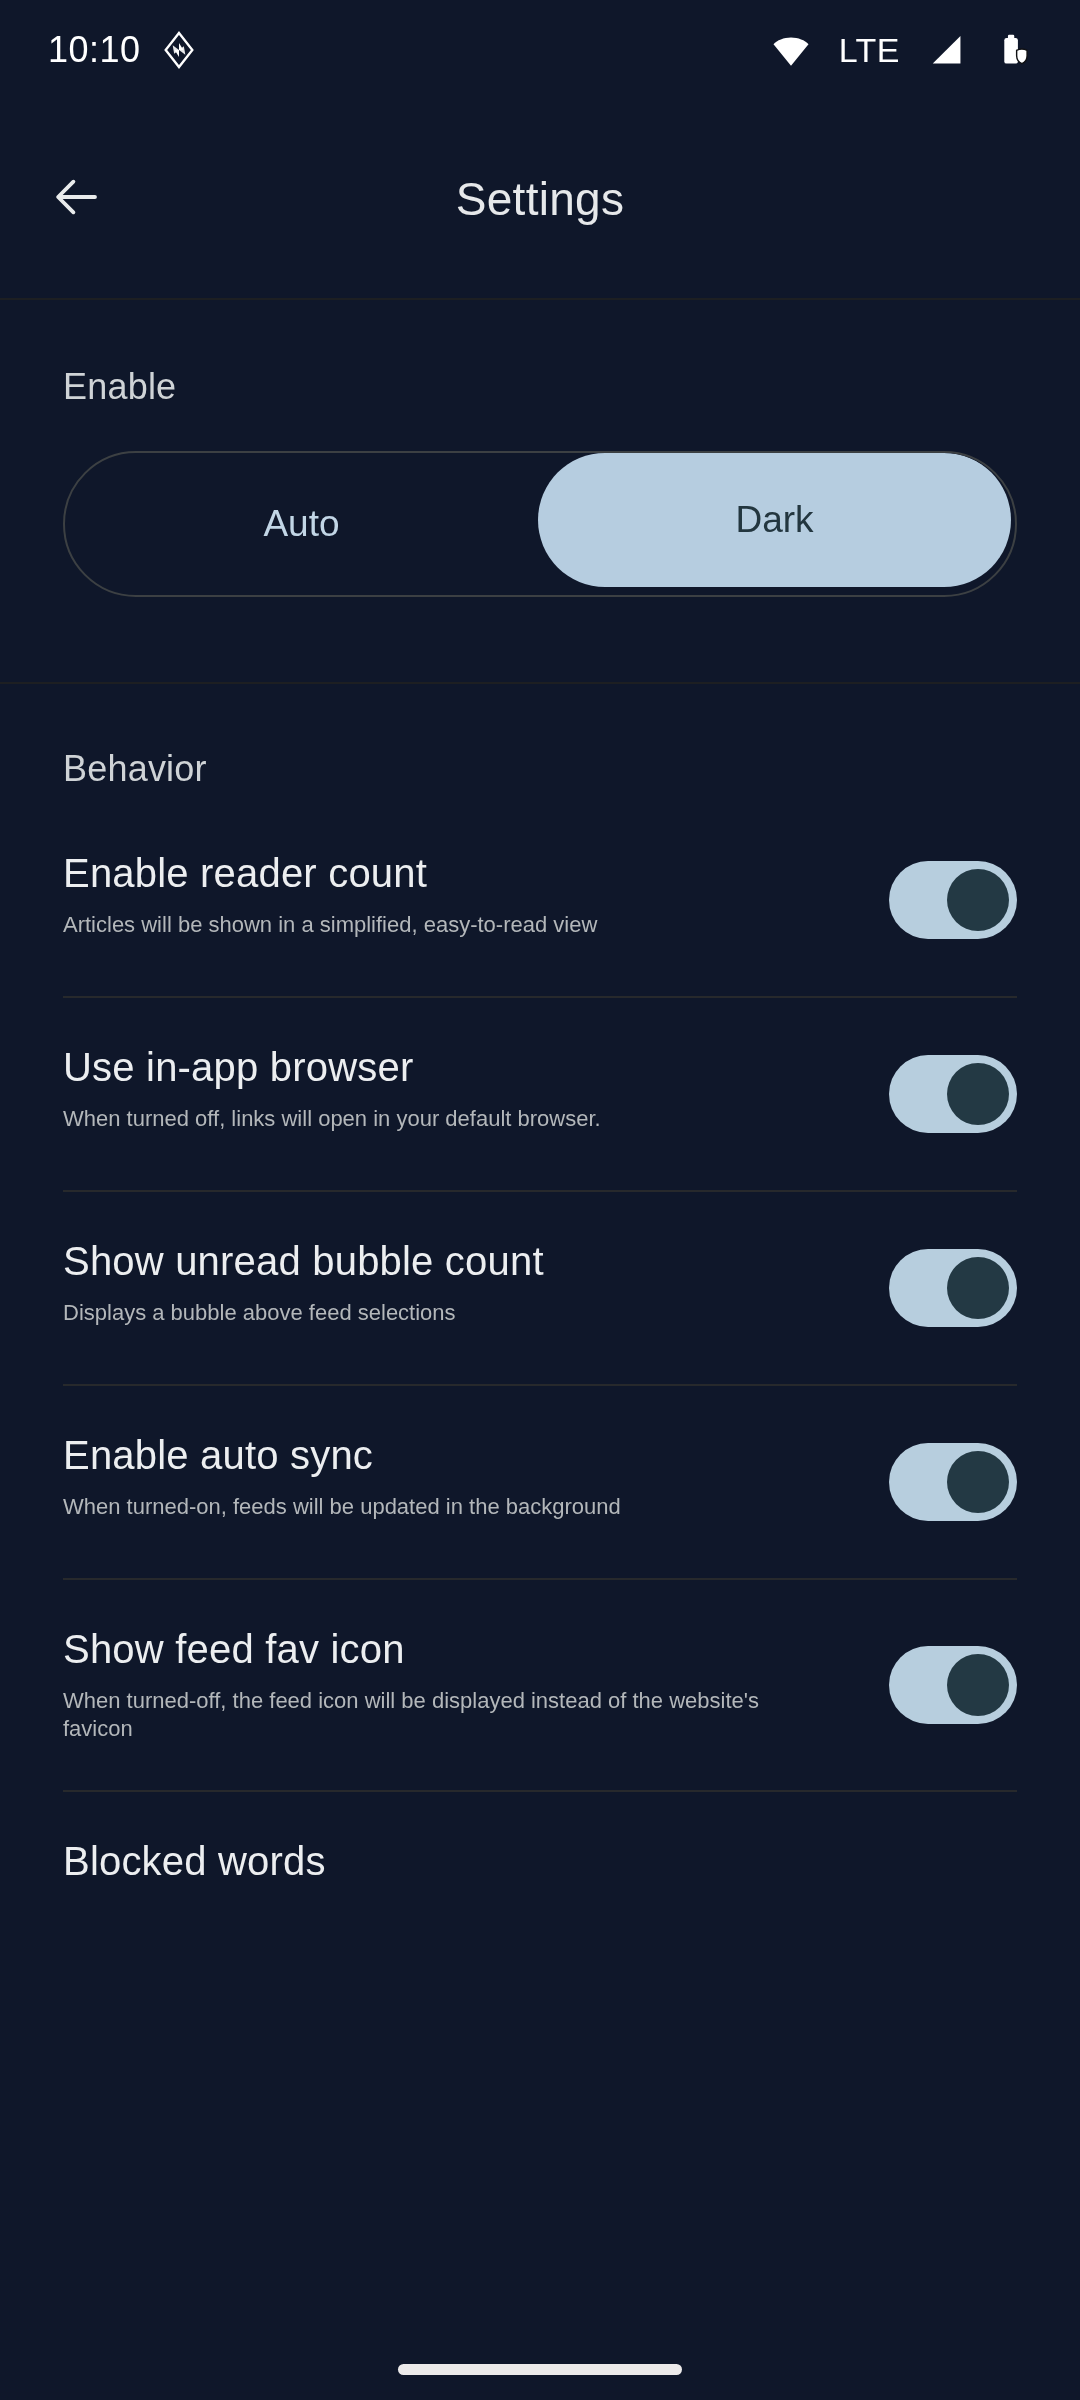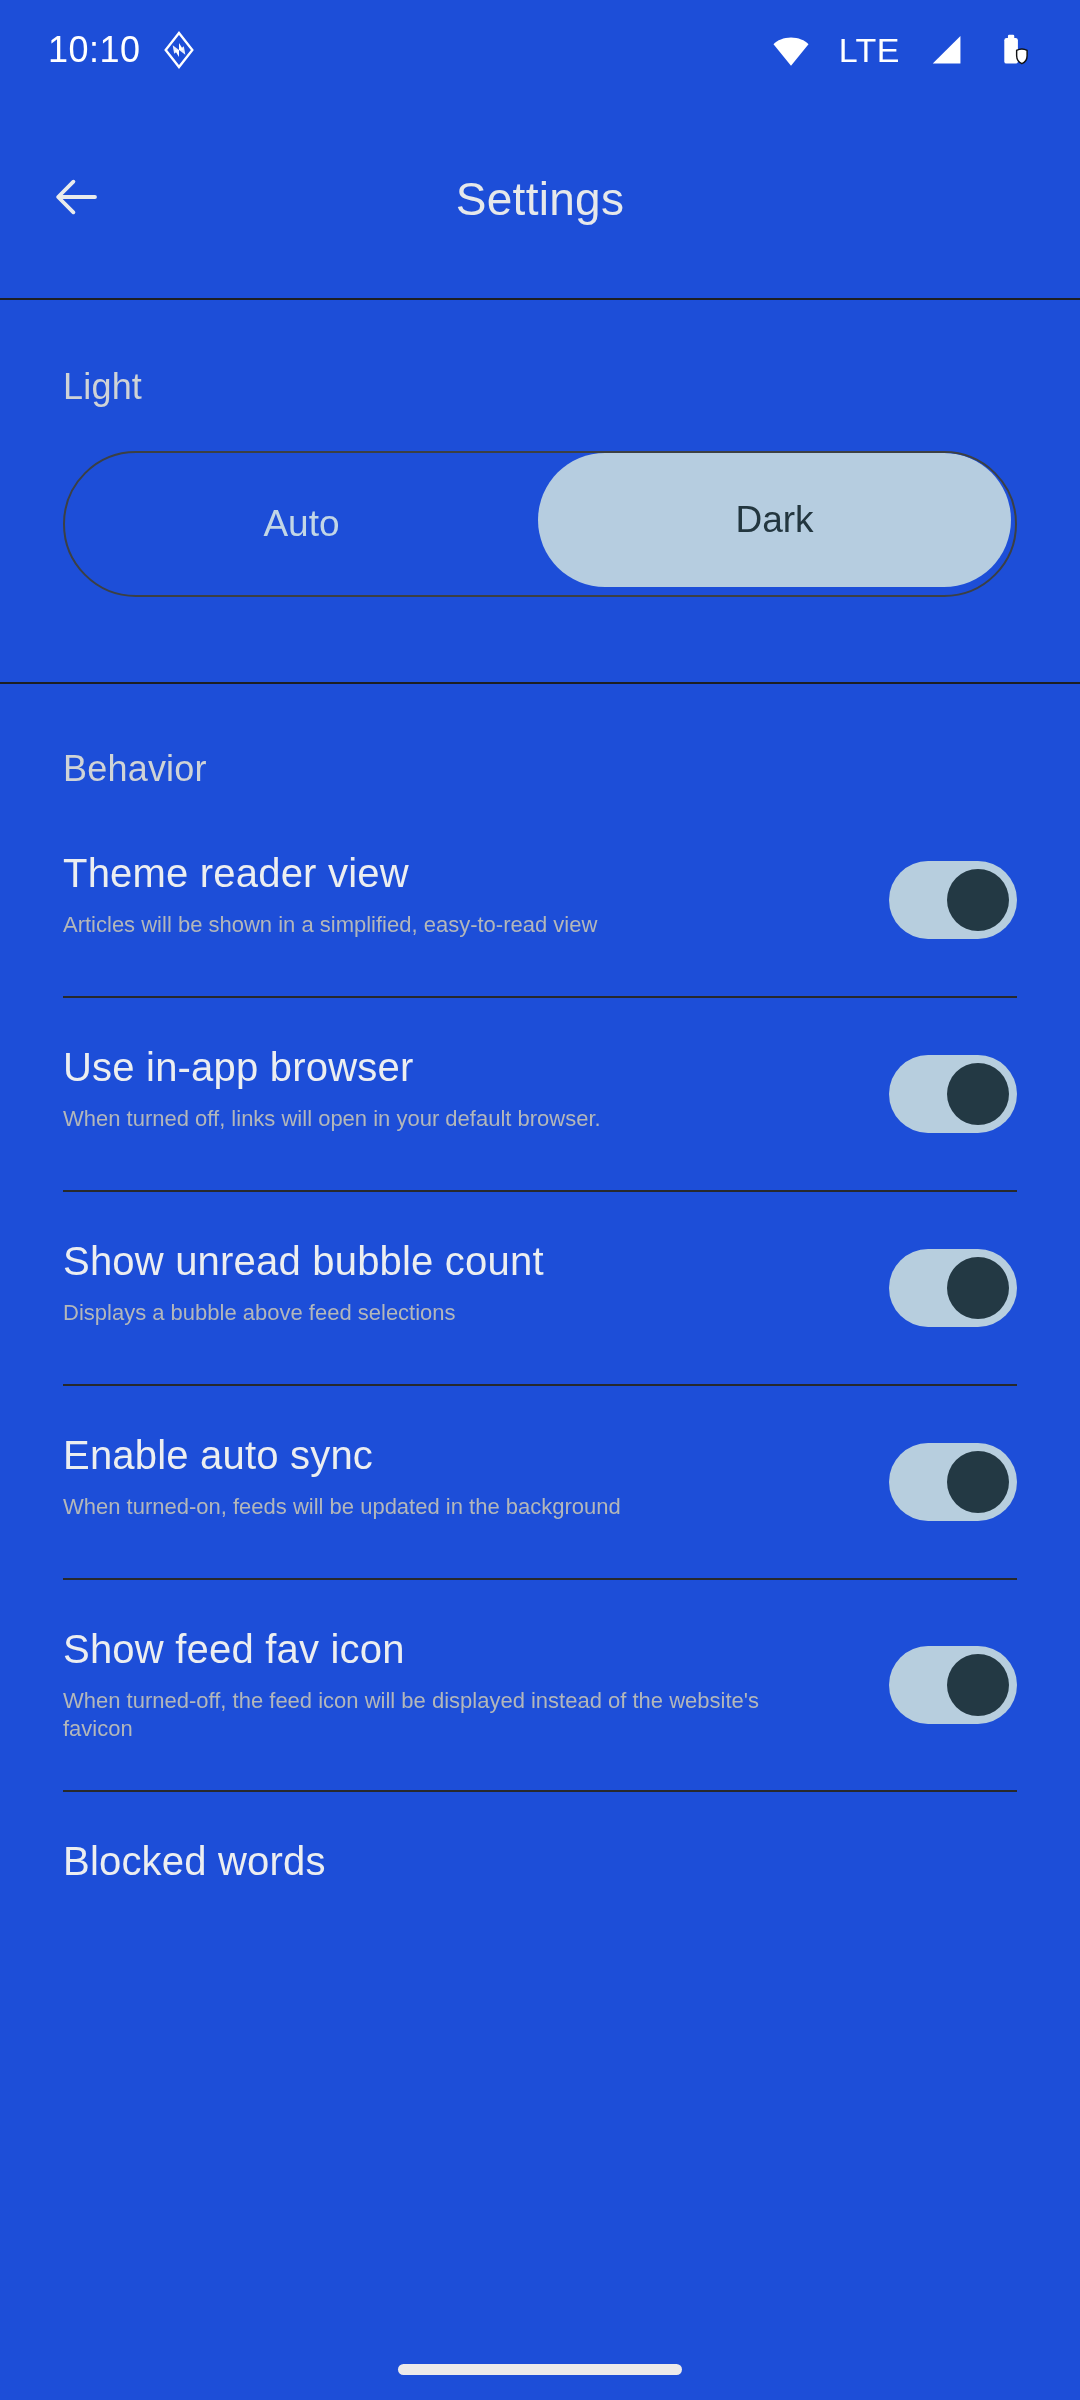"10:10" #phone { background: #1d4ed8 -> #0f172a }
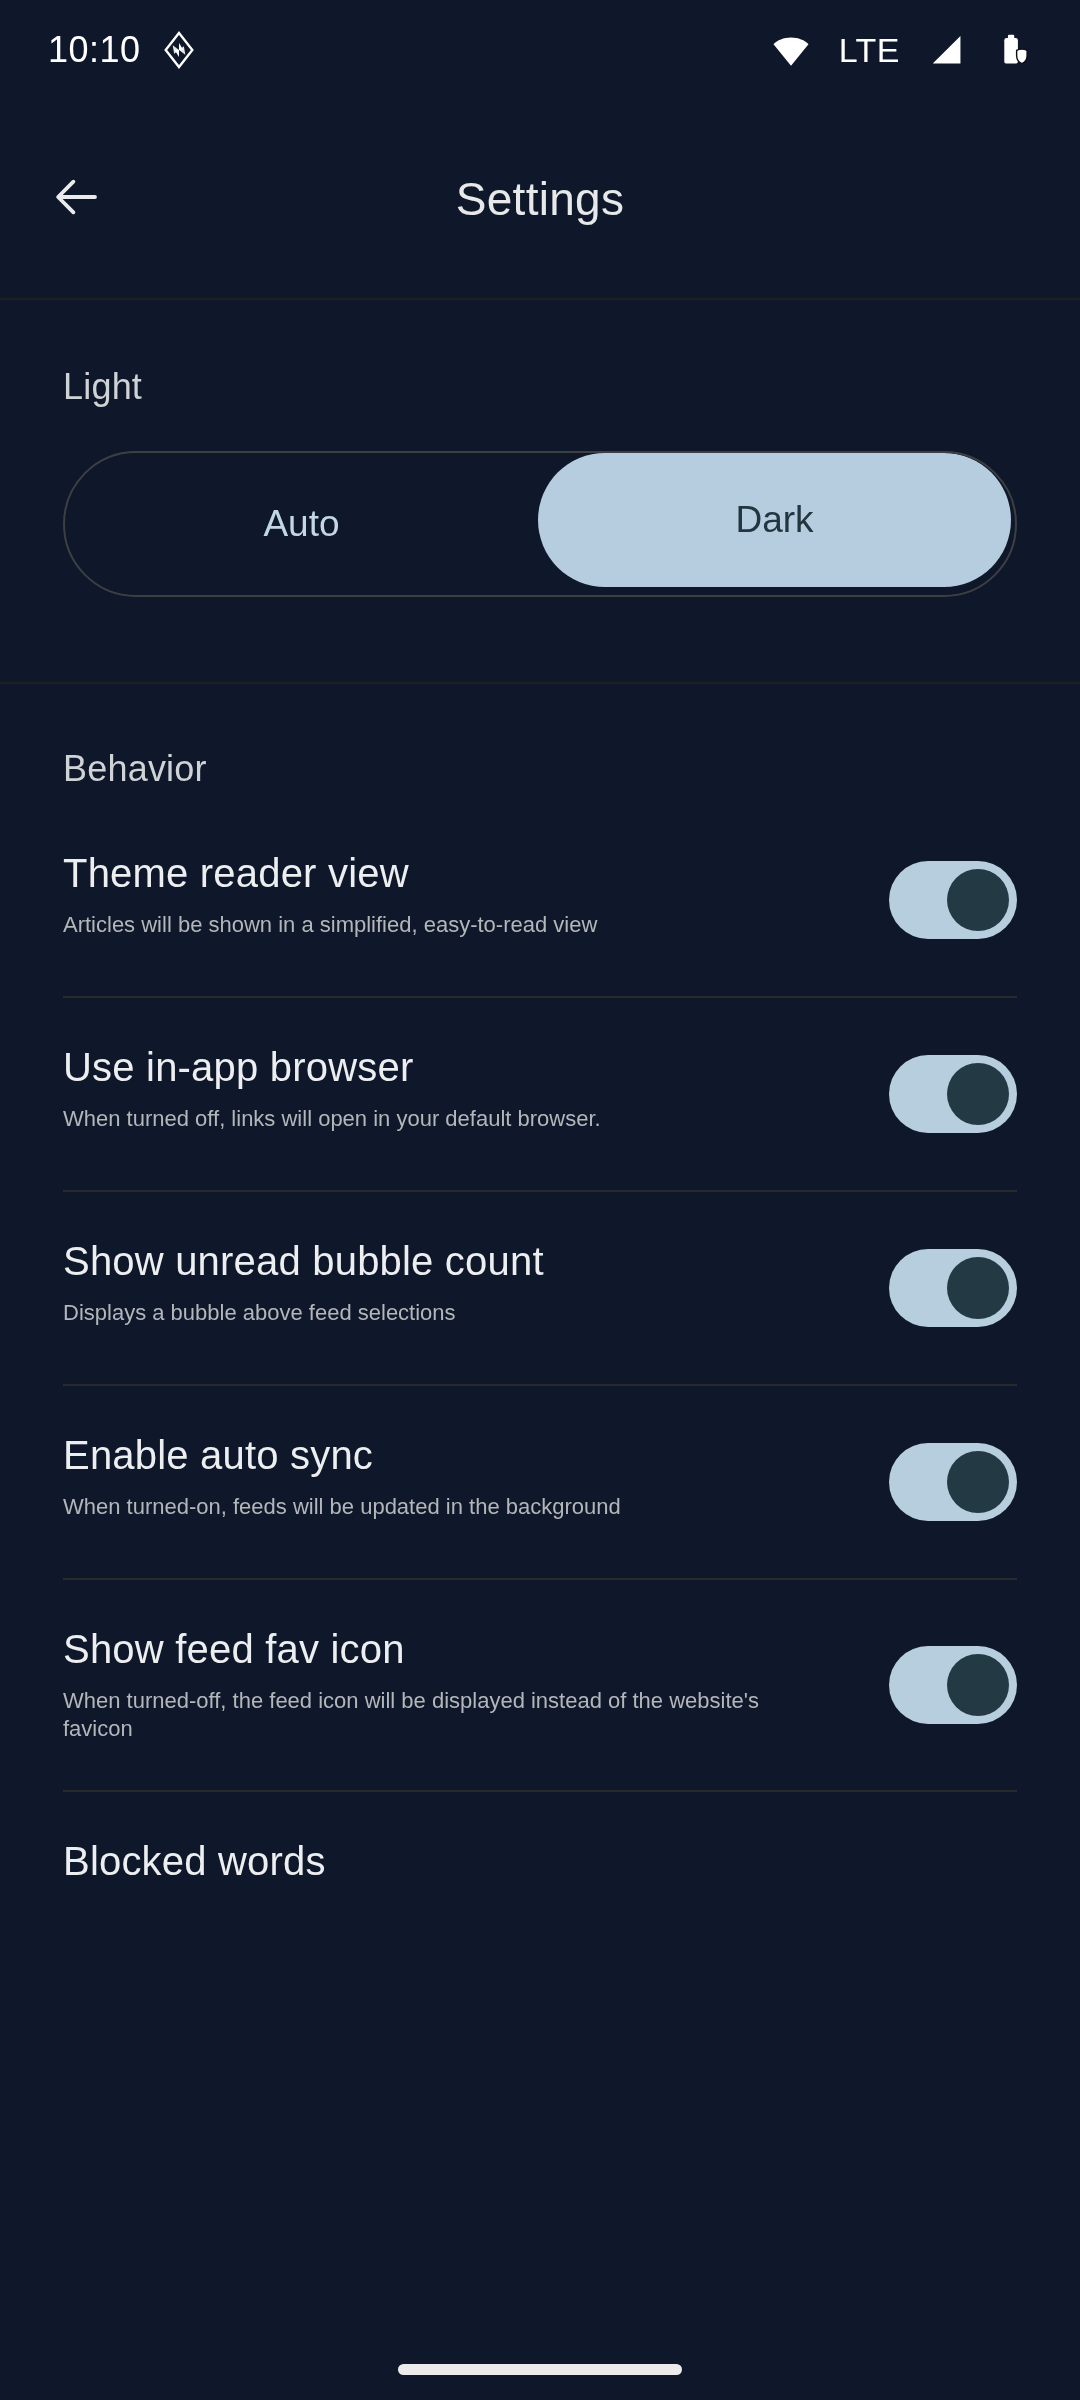"Light" div.section-title { text: Light -> Enable }
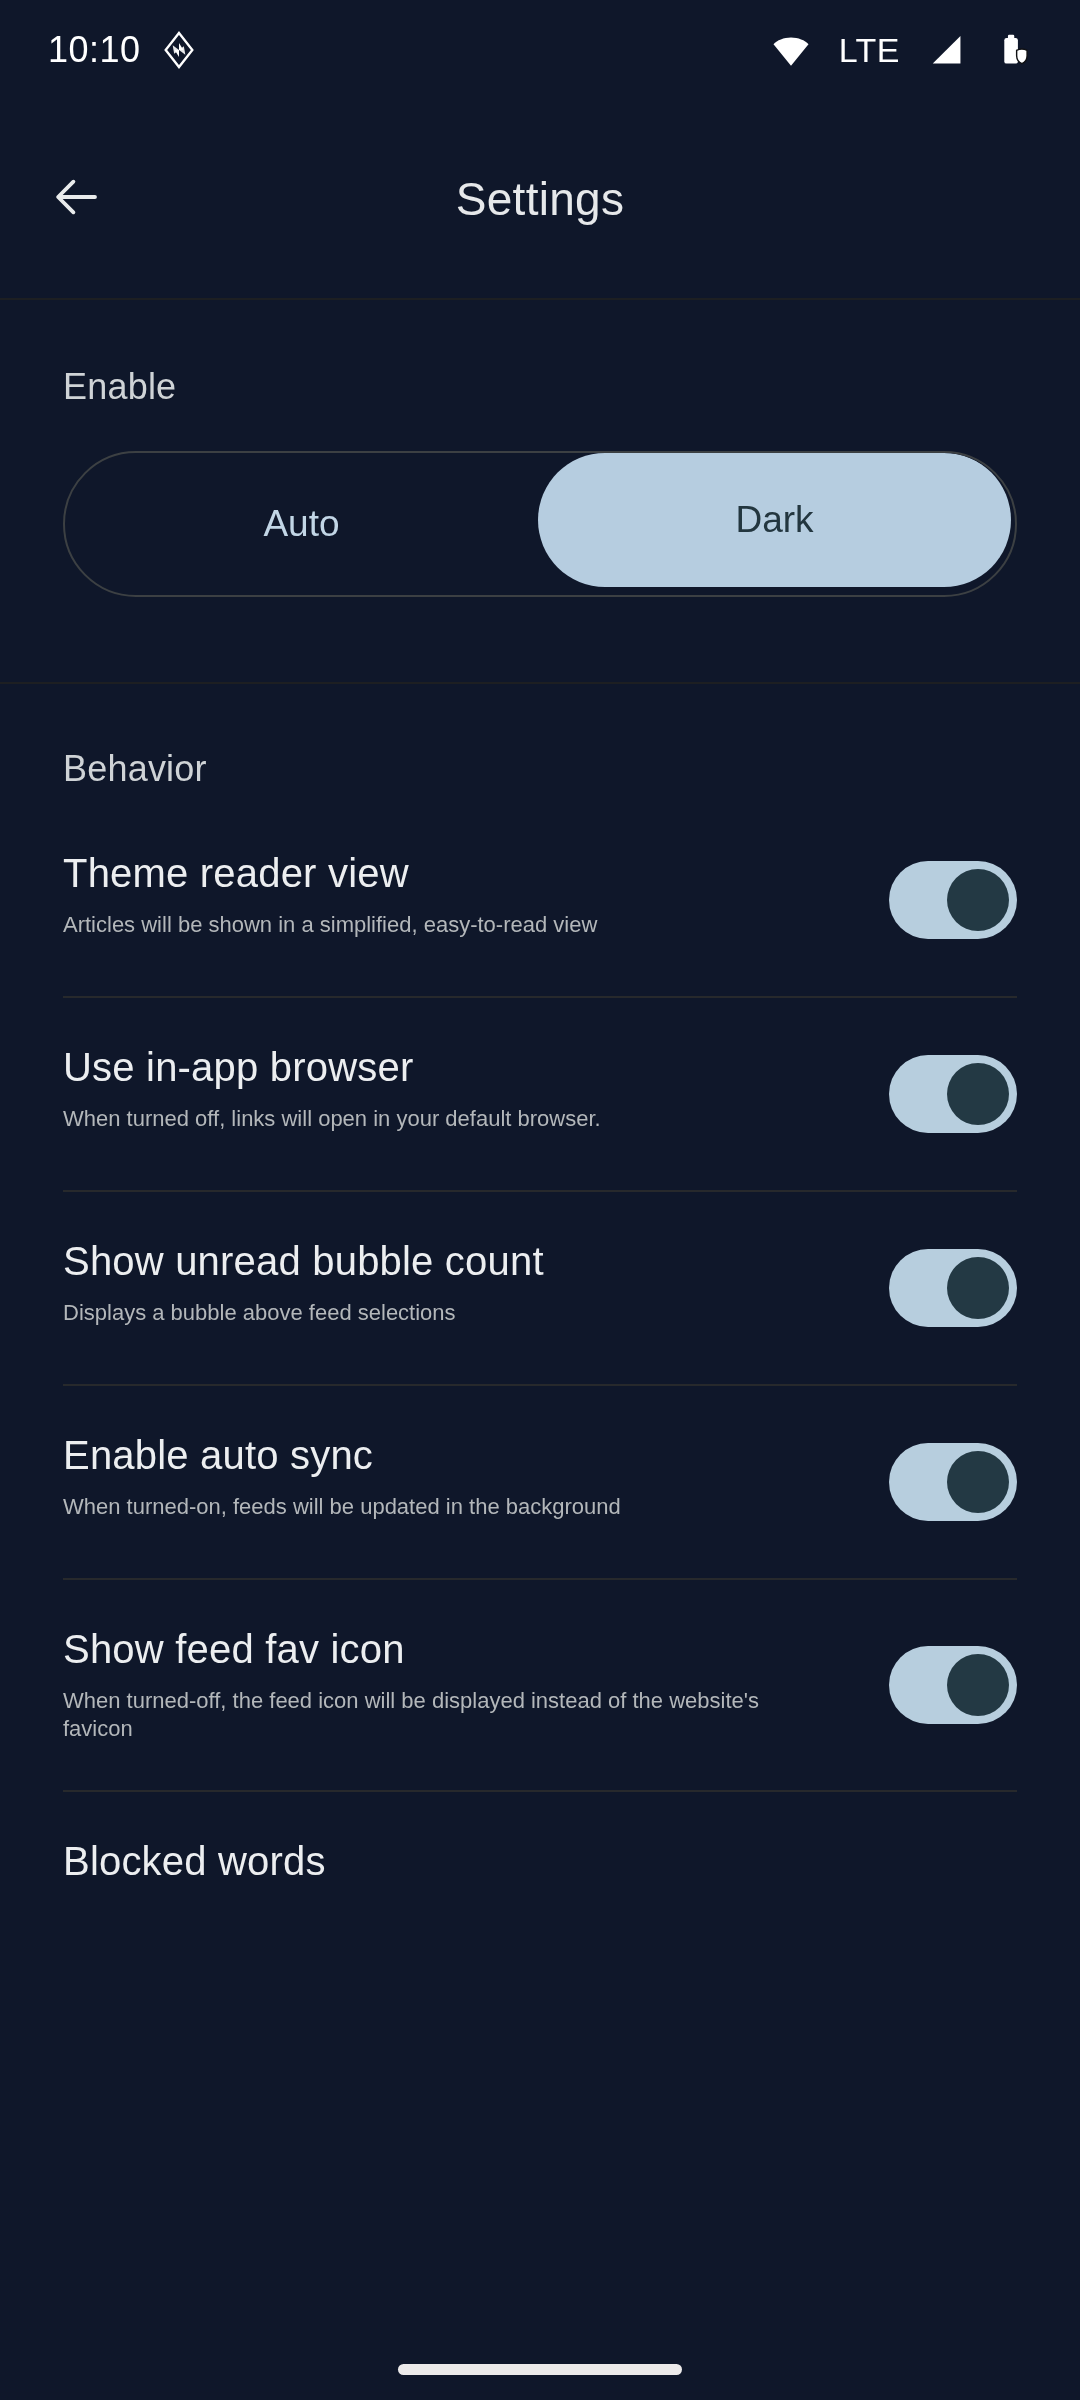"Theme reader view" div.row-title { text: Theme reader view -> Enable reader count }
